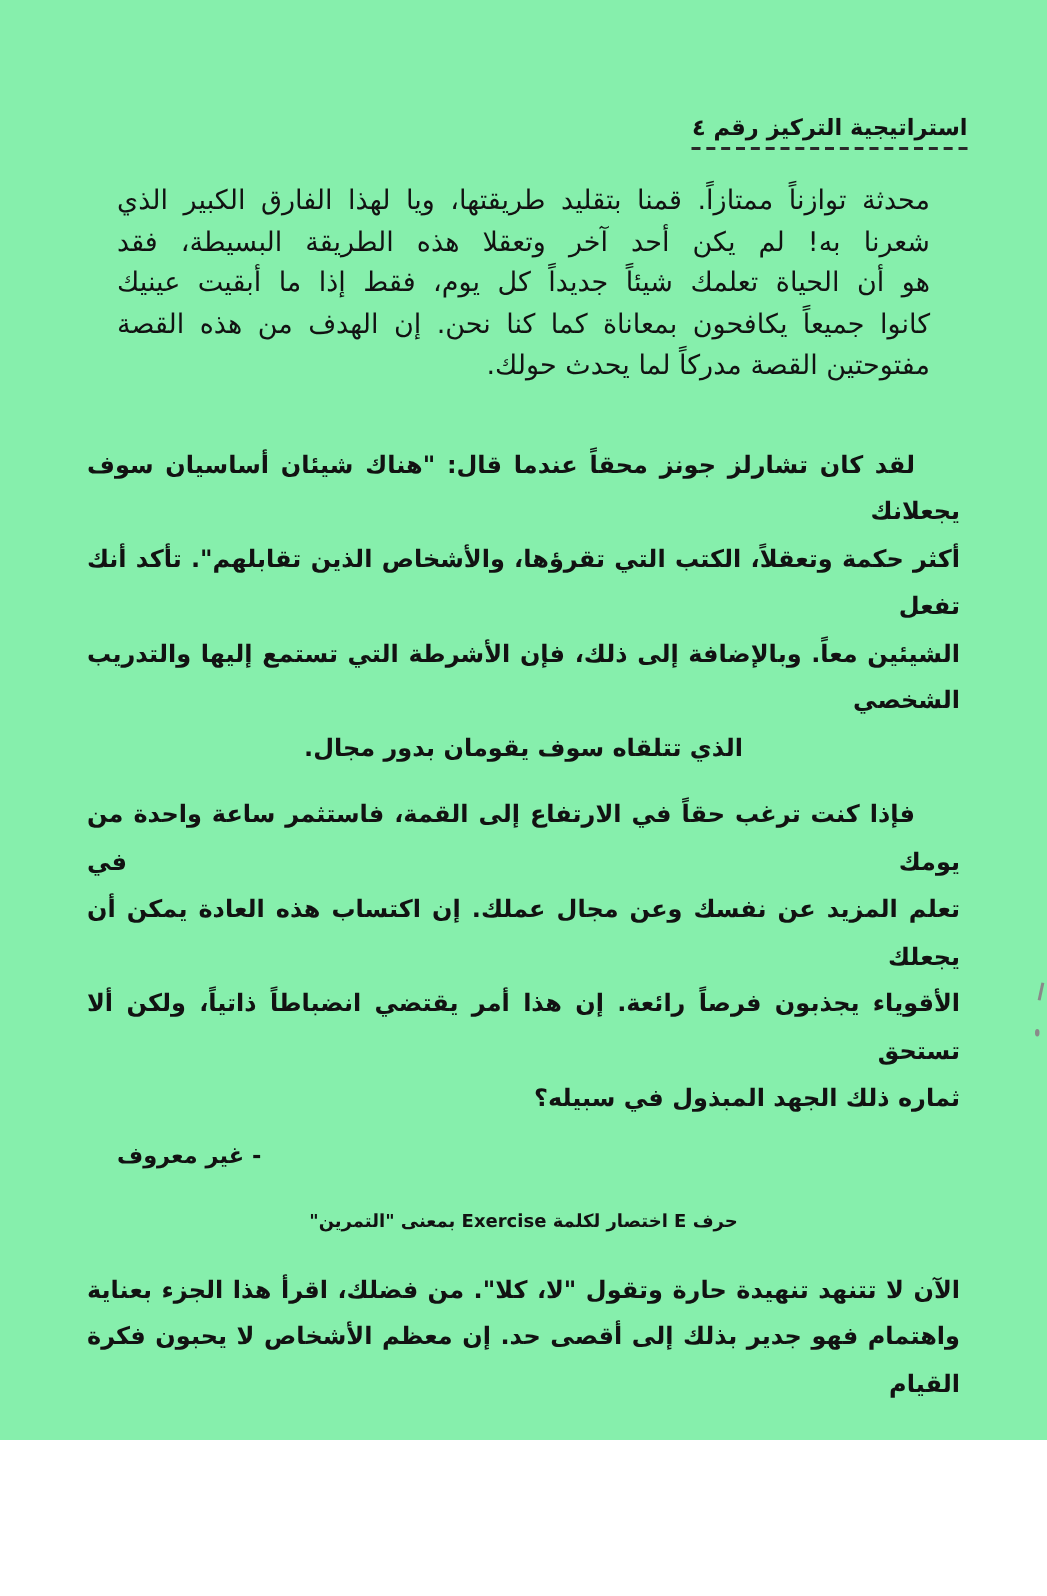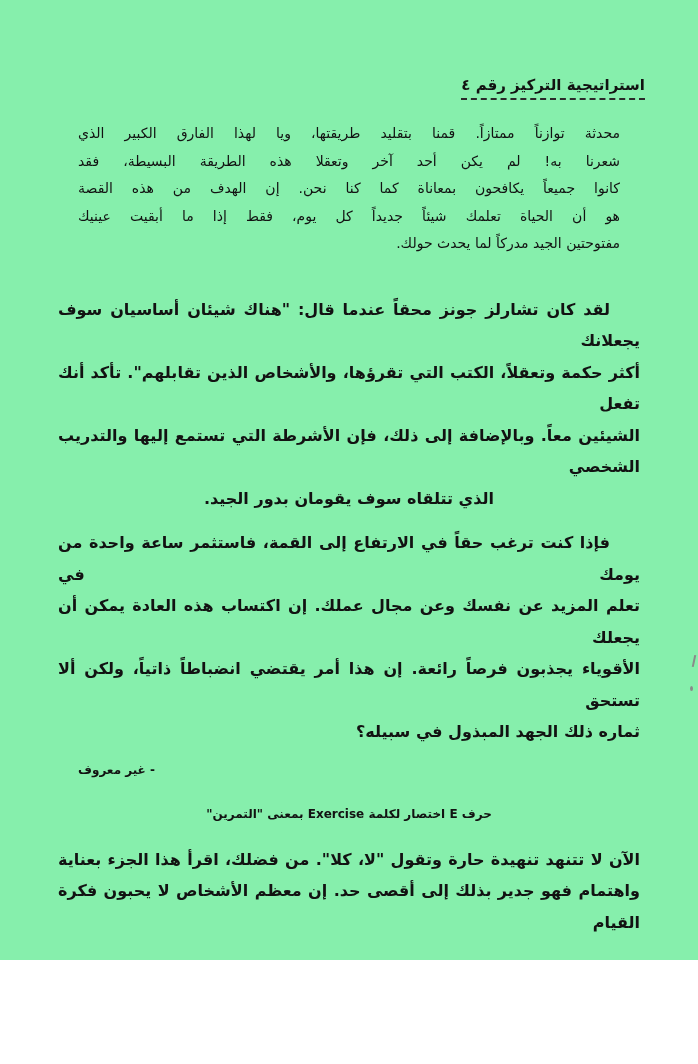"محدثة توازناً ممتازاً. قمنا بتقليد" .line { font-size: 14px -> 18px }
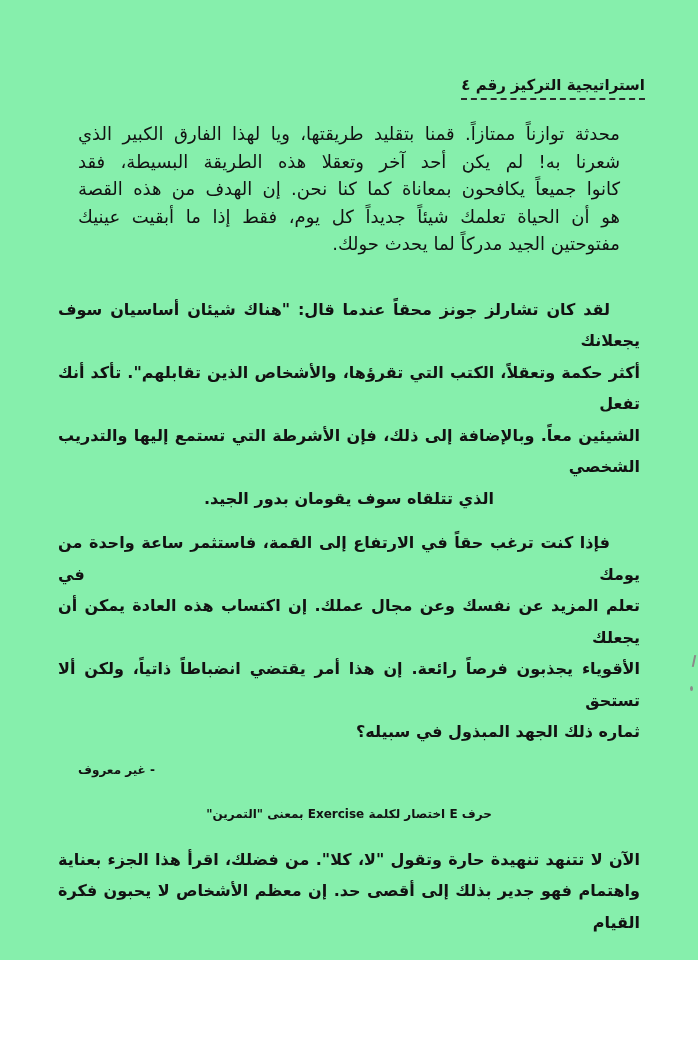"كانوا جميعاً يكافحون بمعاناة كما" div.line { order: before "هو أن الحياة تعلمك شيئاً" -> after "هو أن الحياة تعلمك شيئاً" }
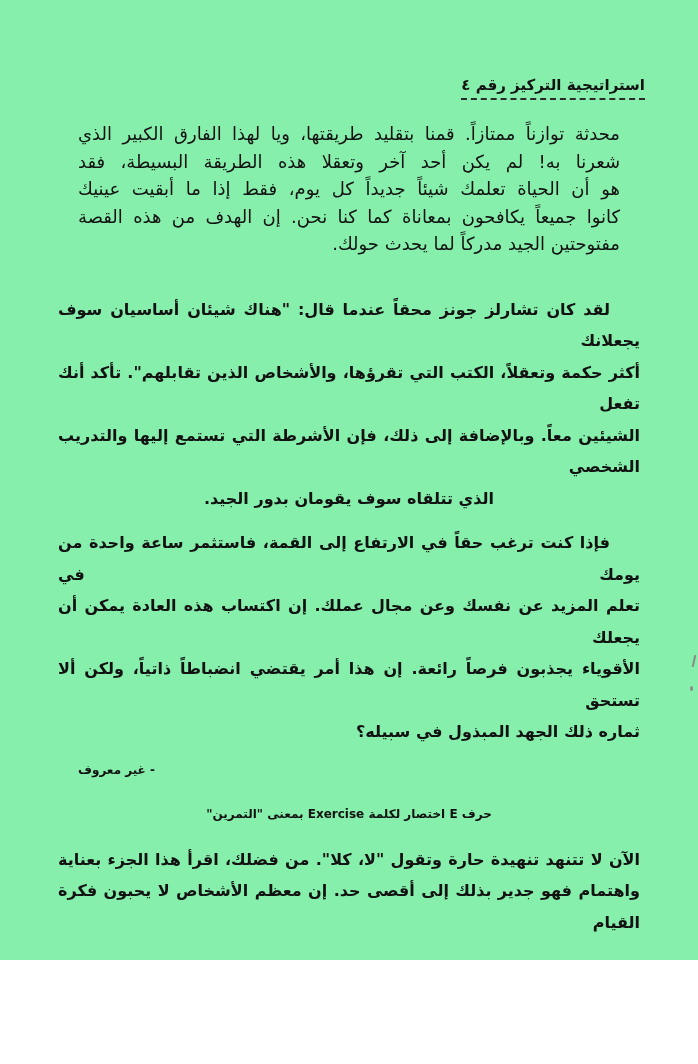"مفتوحتين الجيد مدركاً لما يحدث" div.line { text: الجيد -> القصة }
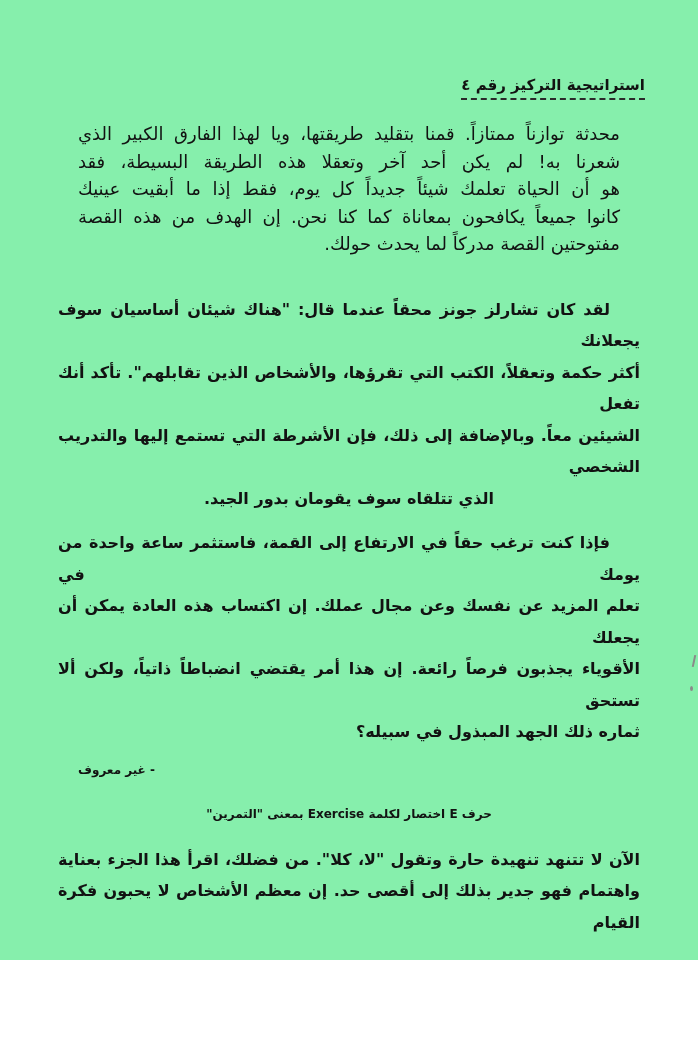"الذي تتلقاه سوف يقومان بدور" div.line { text: الجيد -> مجال }
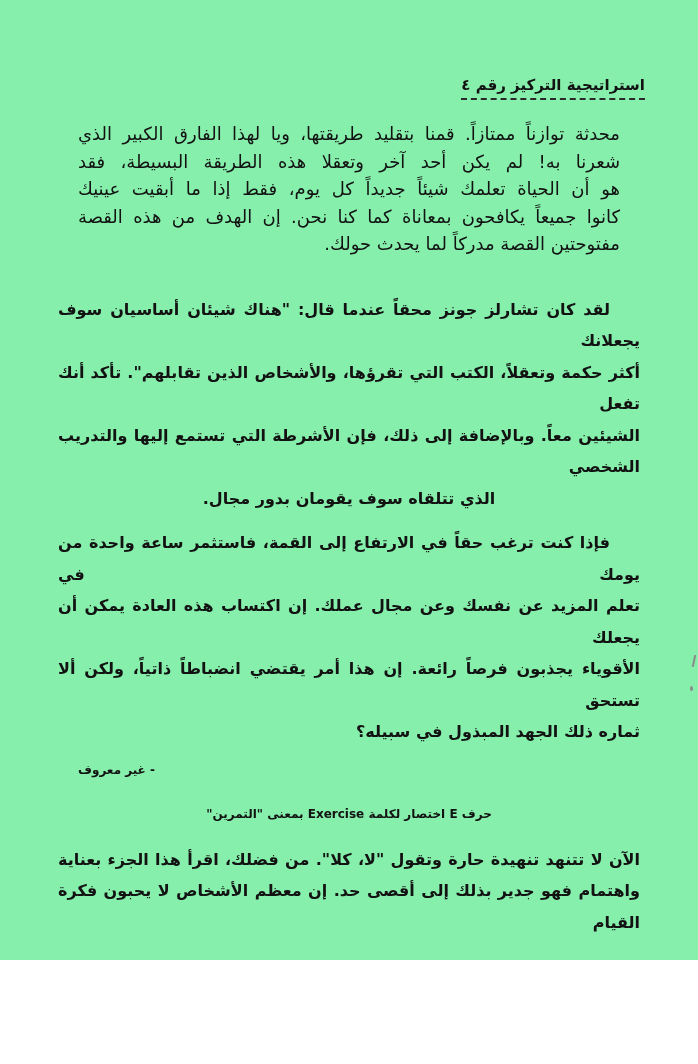"- غير معروف" .attribution { font-size: 12px -> 15px }
